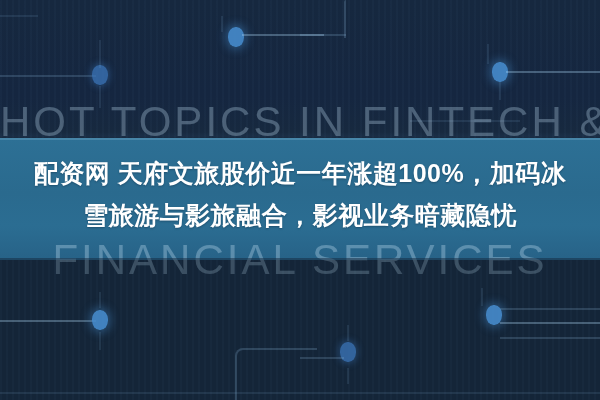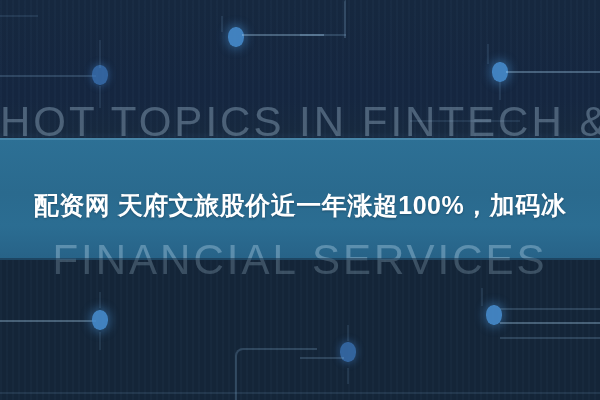"配资网 天府文旅股价近一年涨超100%，加码冰" .headline .ln { margin-top: 32px -> none }
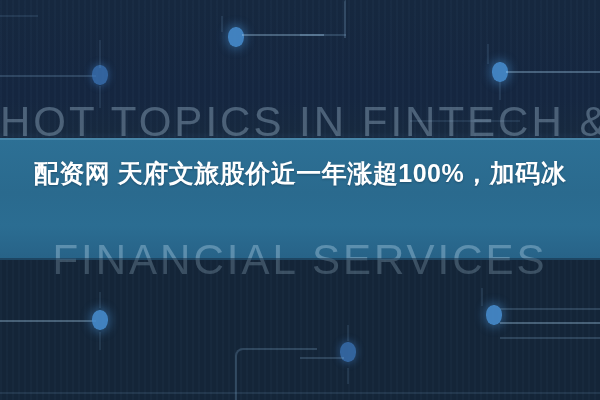"雪旅游与影旅融合，影视业务暗藏隐忧" span.ln { html: none -> <span>雪旅游与影旅融合，影视业务暗藏隐忧</span> }
